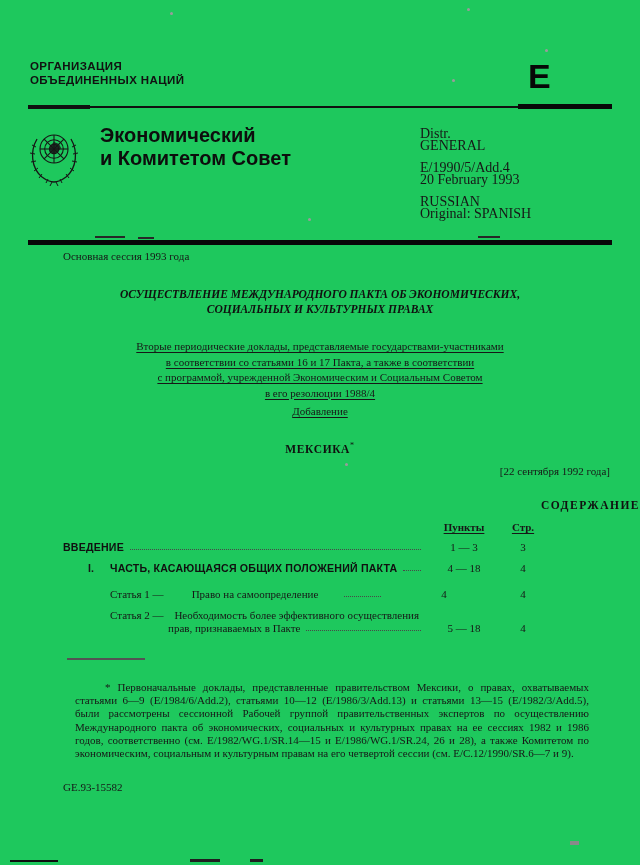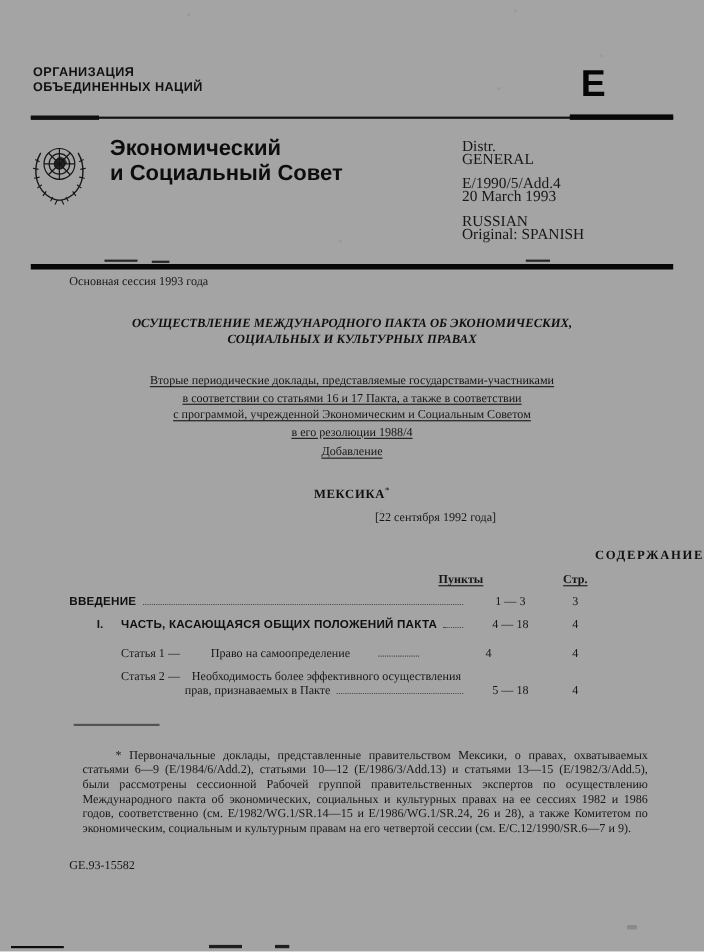"ОРГАНИЗАЦИЯ" .page { background: #a3a3a3 -> #22c55e }
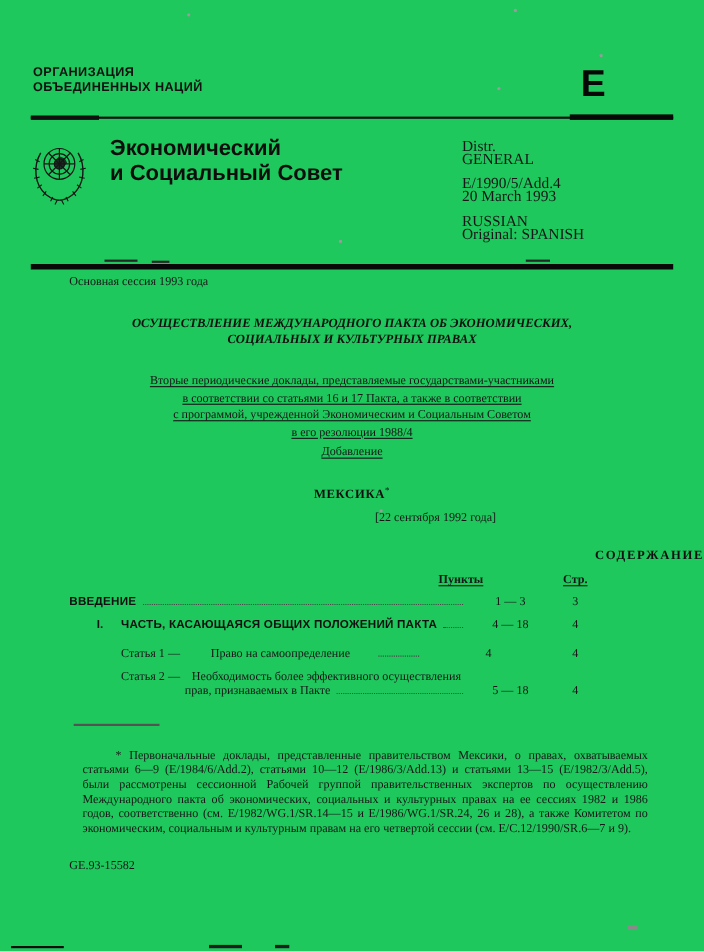"и Социальный Совет" div { text: Социальный -> Комитетом }
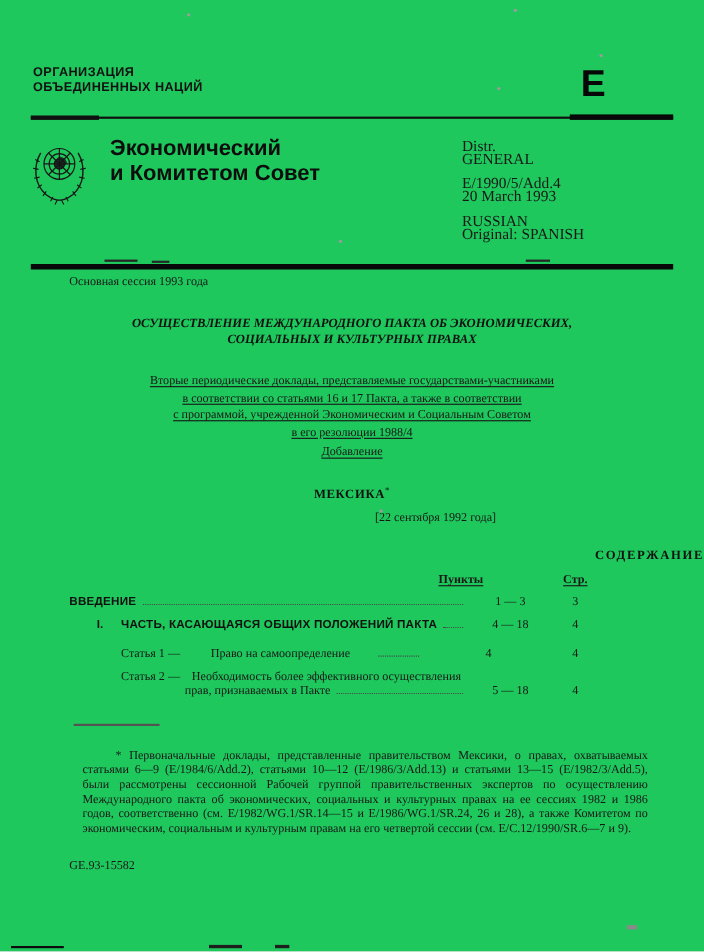"20 March 1993" div { text: March -> February }
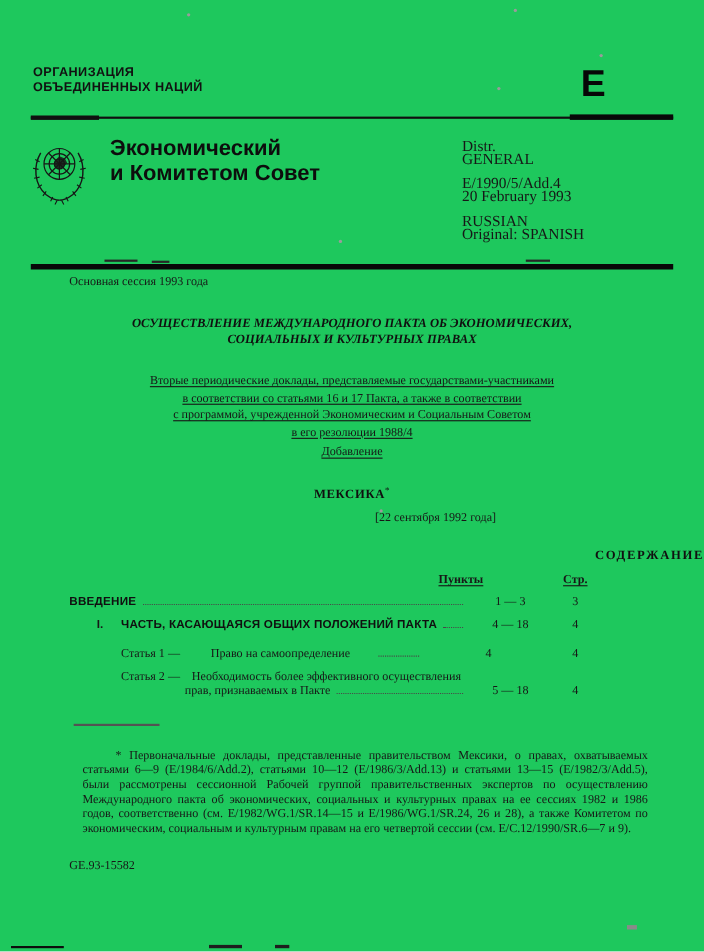"[22 сентября 1992 года]" .submission { width: 451px -> 610px }
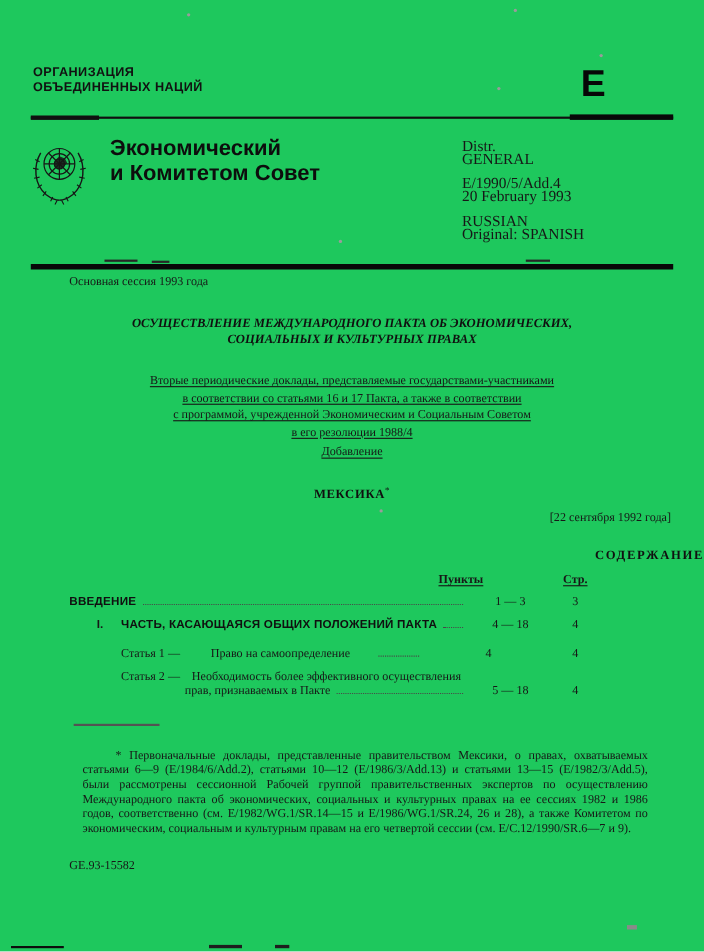"Пункты" .toc-head { gap: 45px -> none }
